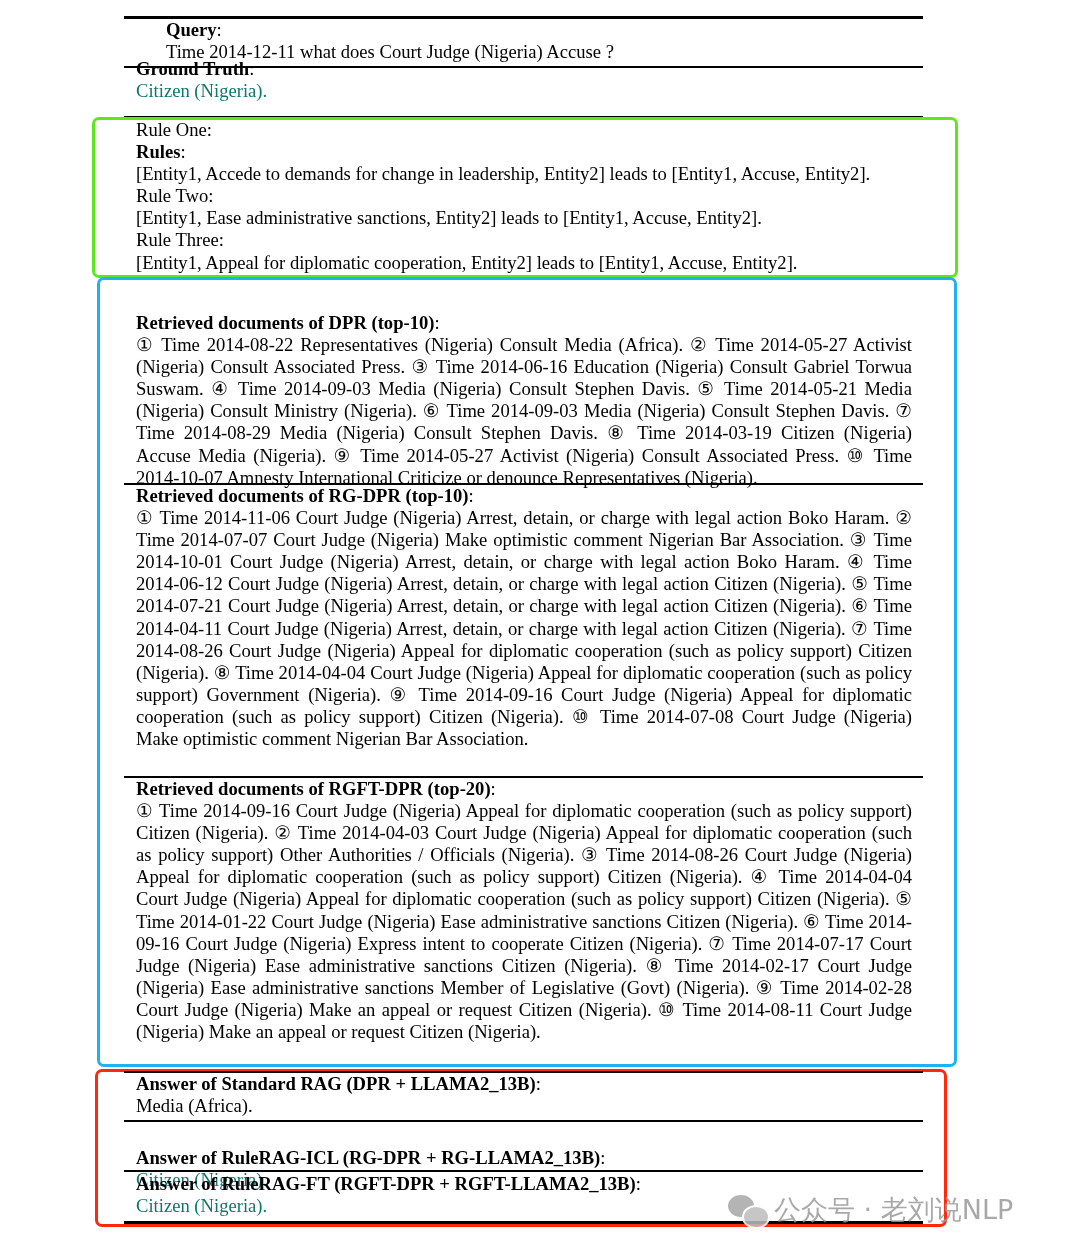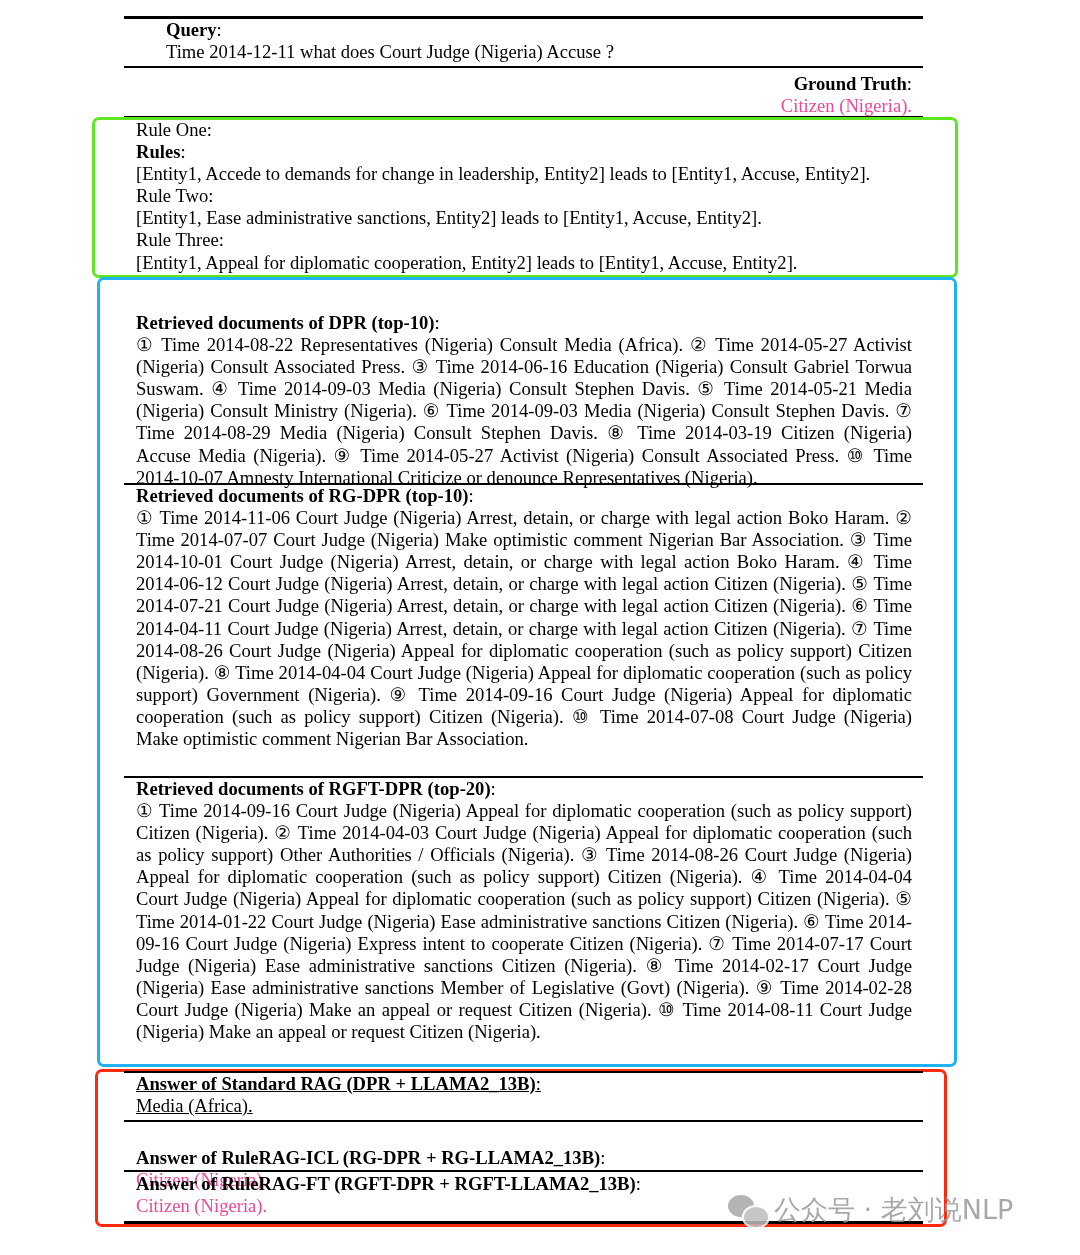"Ground Truth:" div.block { text-align: right -> none; top: 73px -> 58px }
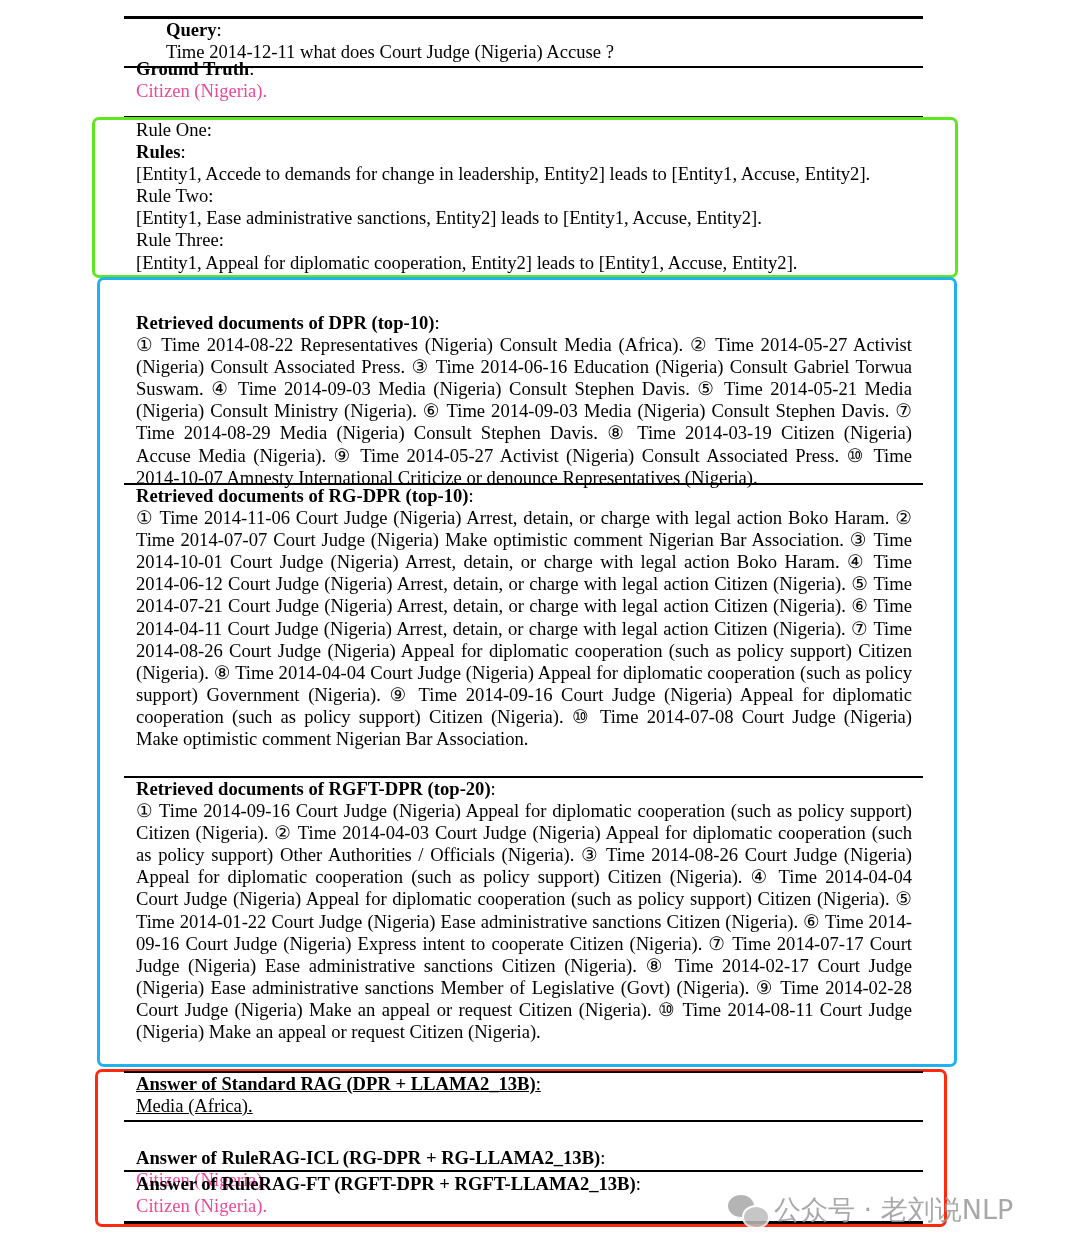"Citizen (Nigeria)." .red { color: #ec4899 -> #0f766e }
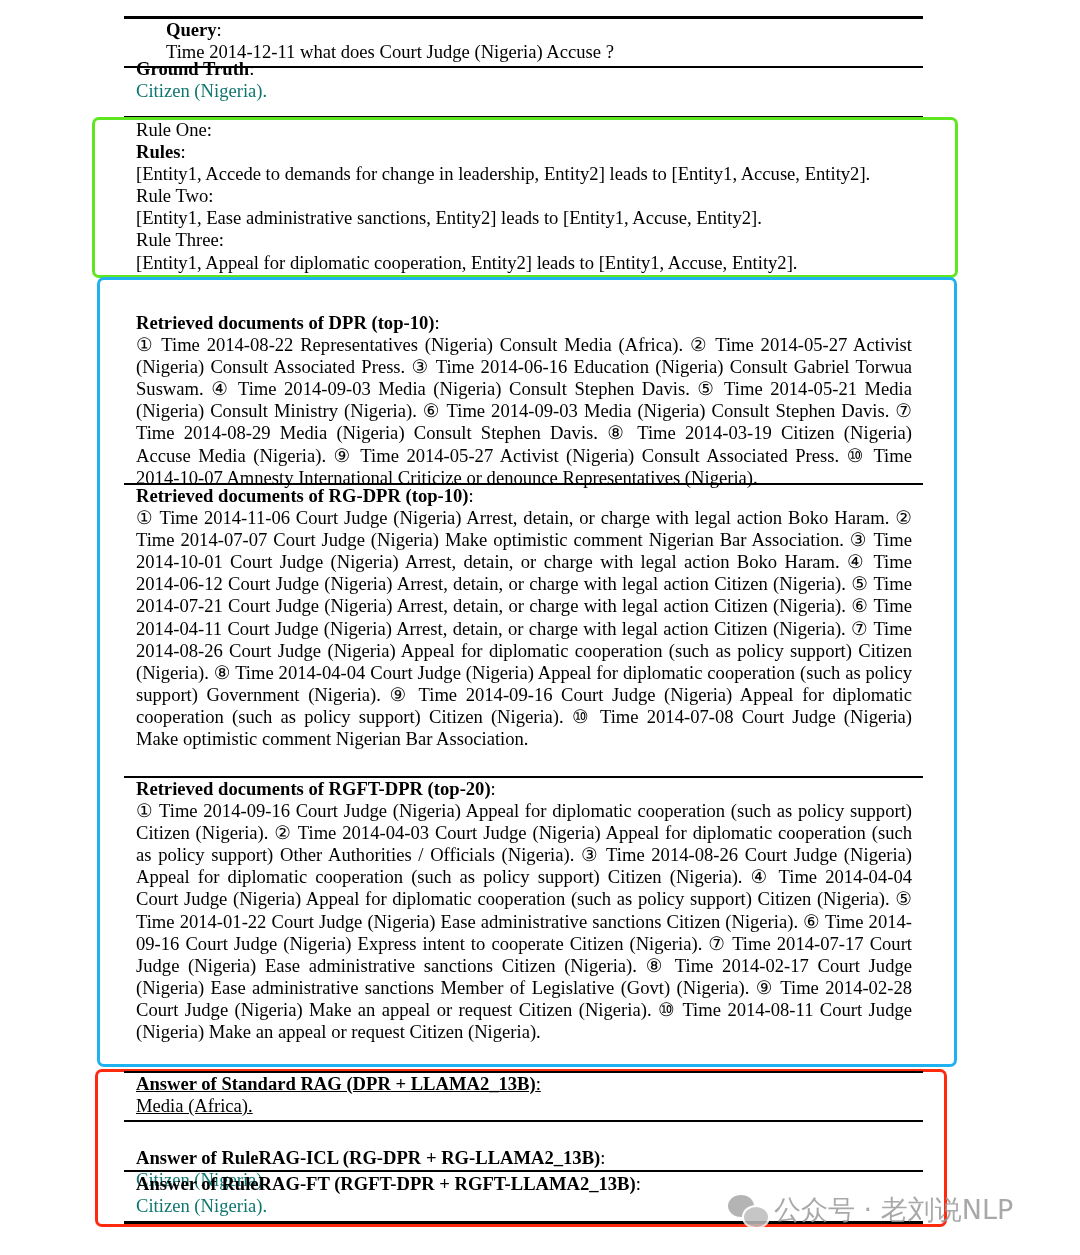"Answer of Standard RAG (DPR" div.block { text-decoration: underline -> none }
